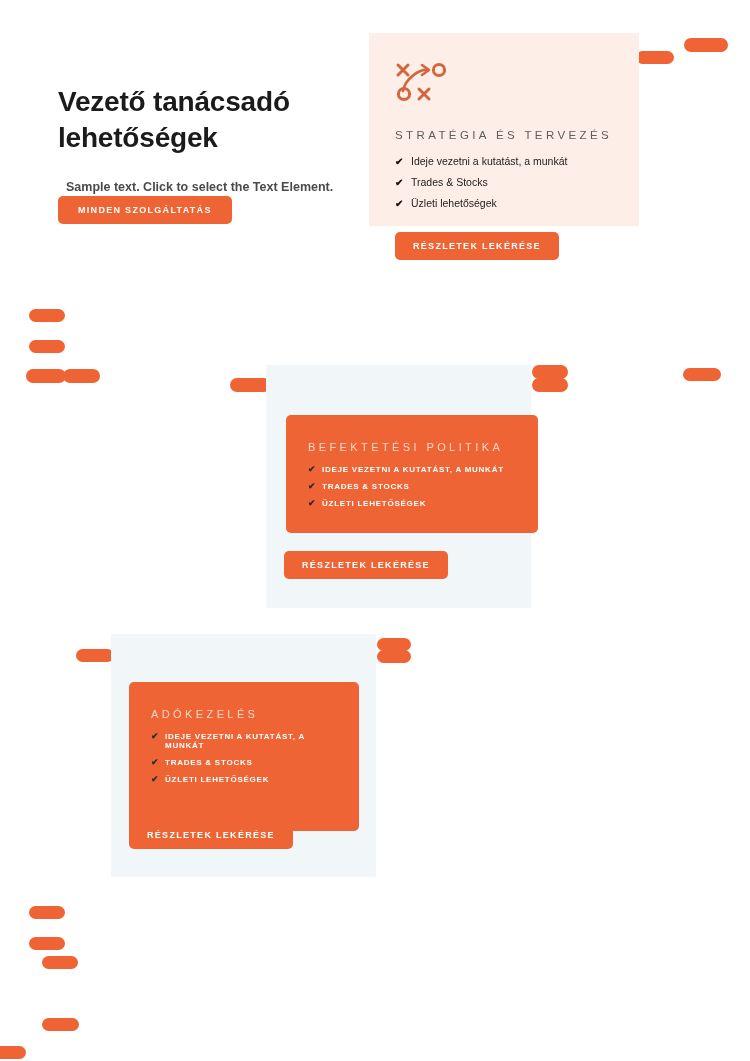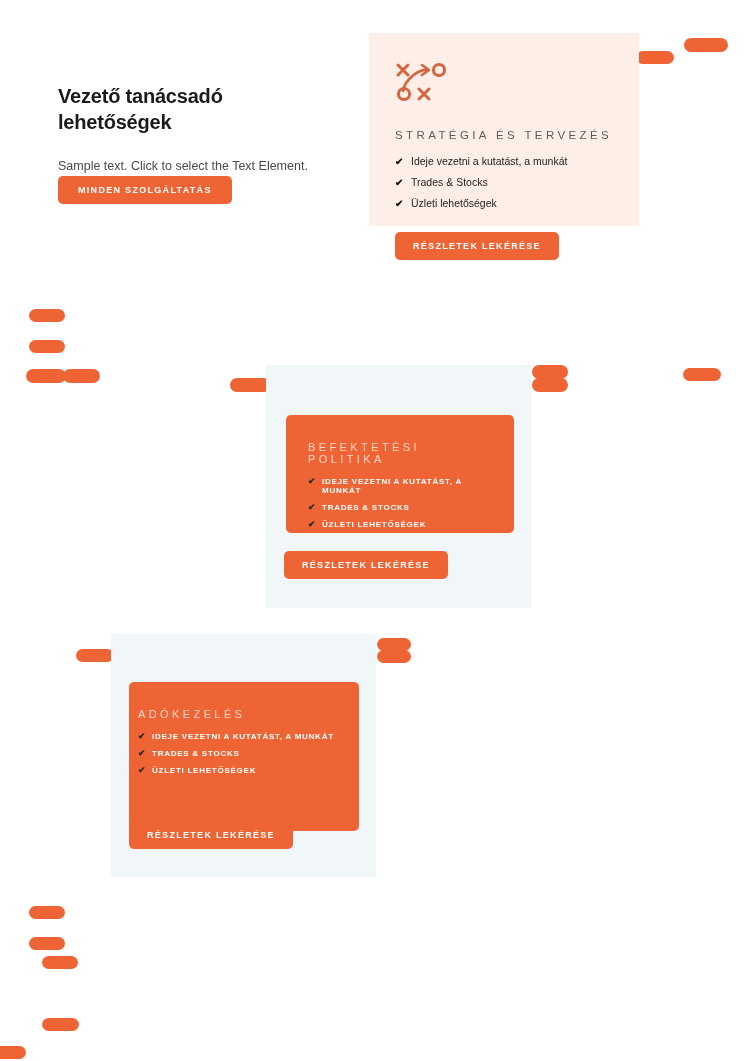"Vezető tanácsadó" .hero-title { font-size: 20px -> 28px }
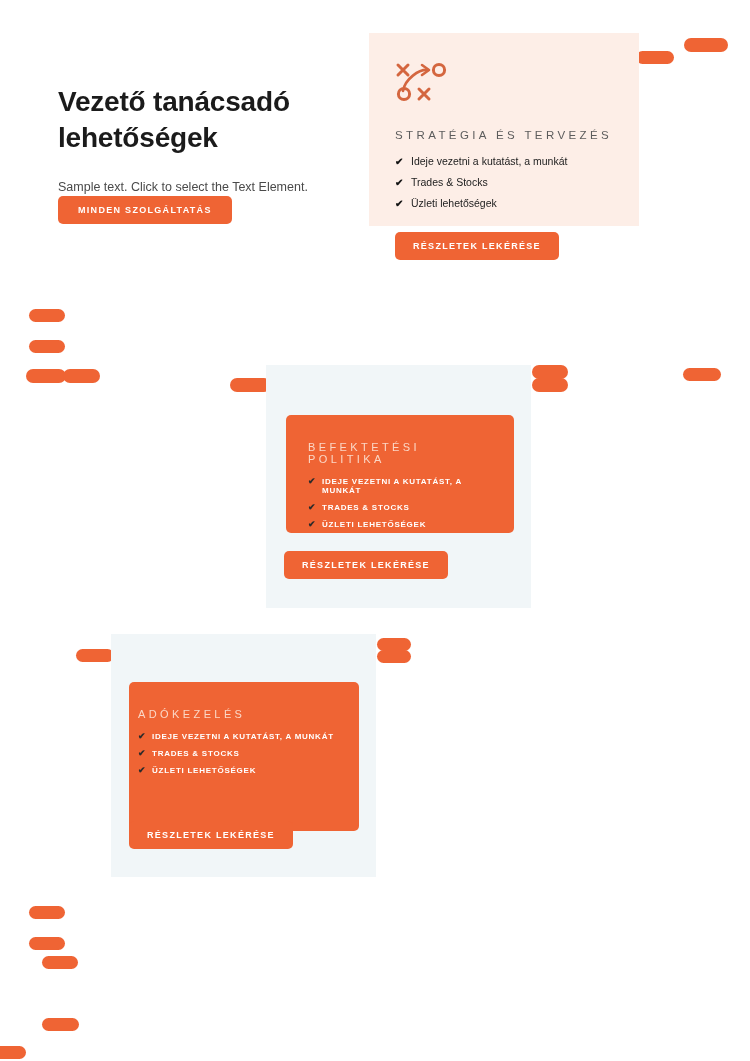"Sample text. Click to select" .hero-sub { font-weight: 400 -> 700; margin: 22px 0 0 0 -> 22px 0 0 8px }
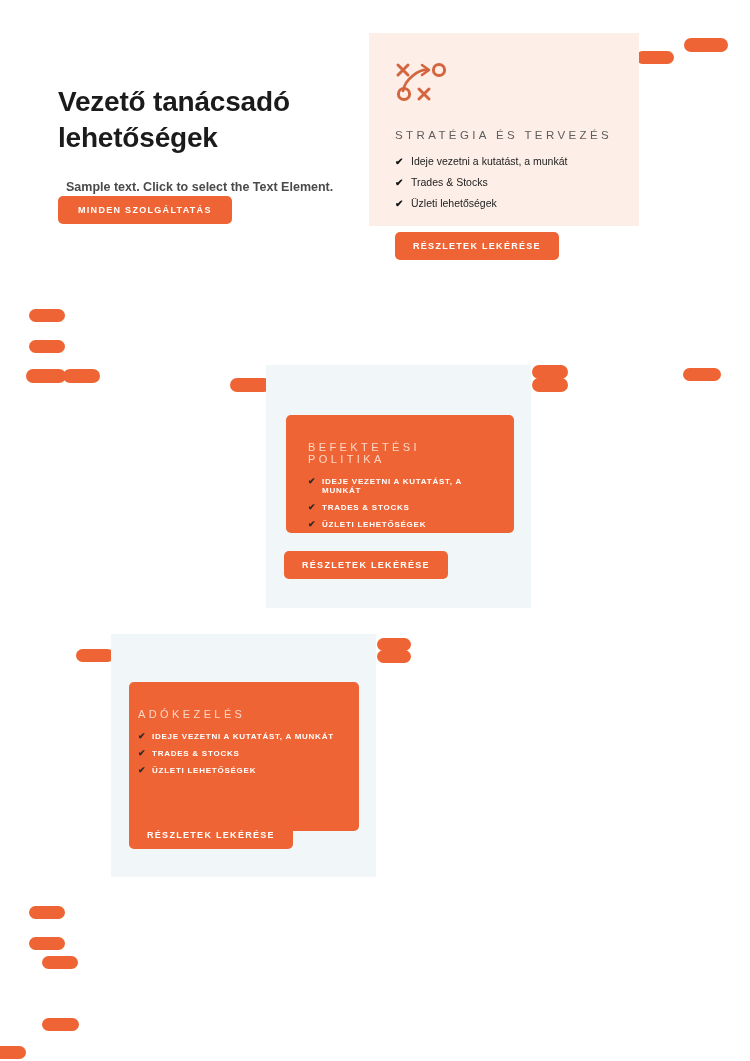"BEFEKTETÉSI POLITIKA" .inner2 { width: 228px -> 252px }
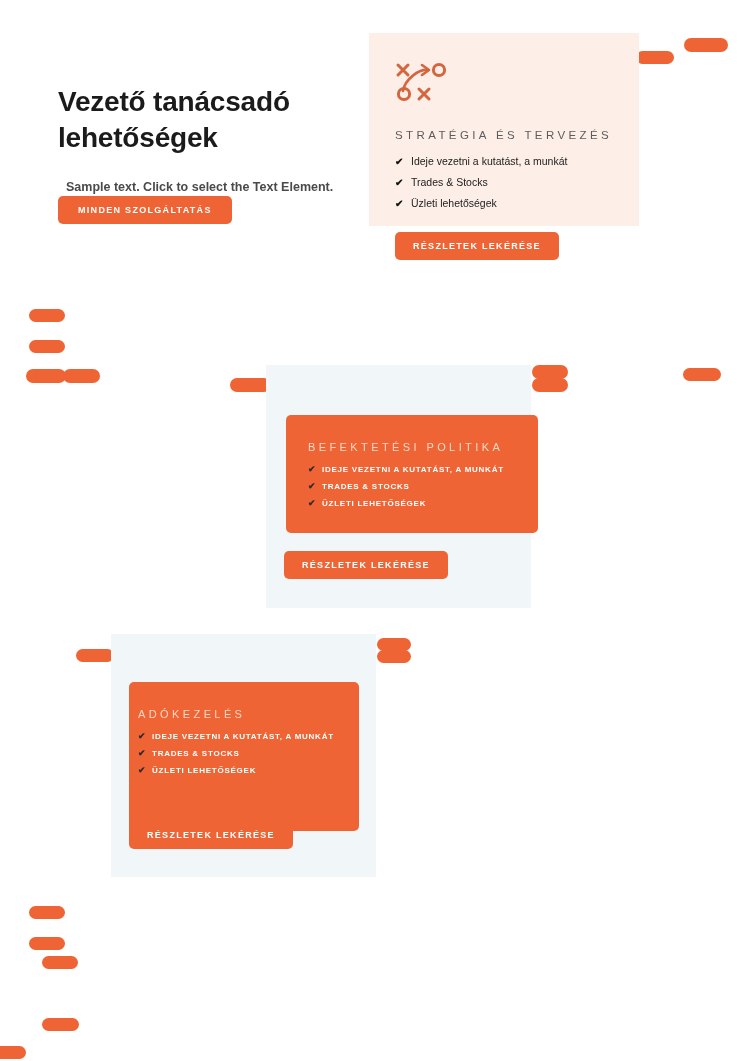"ADÓKEZELÉS" .inner3 { padding-left: 9px -> none }
